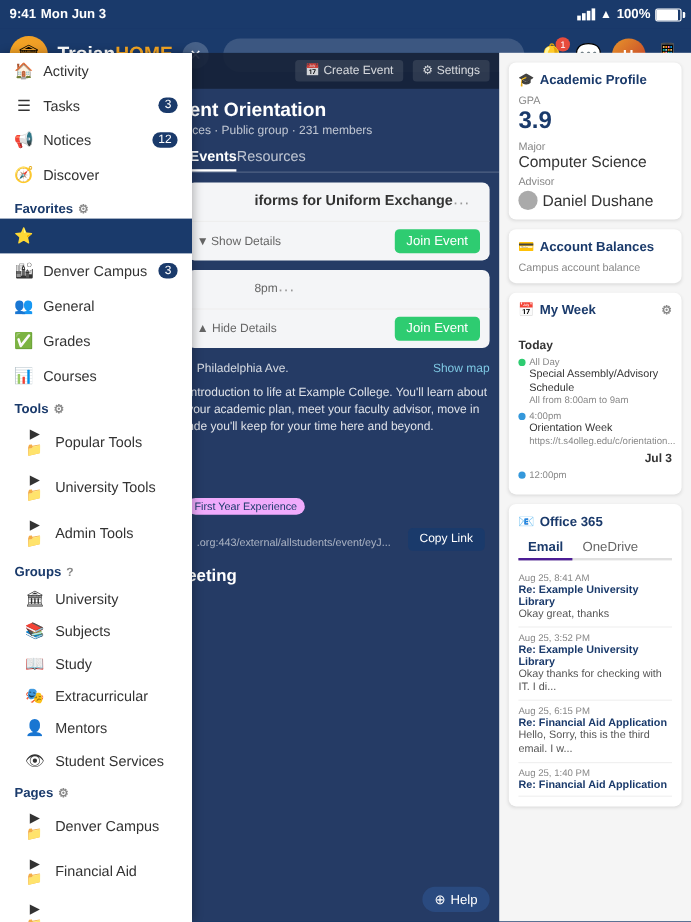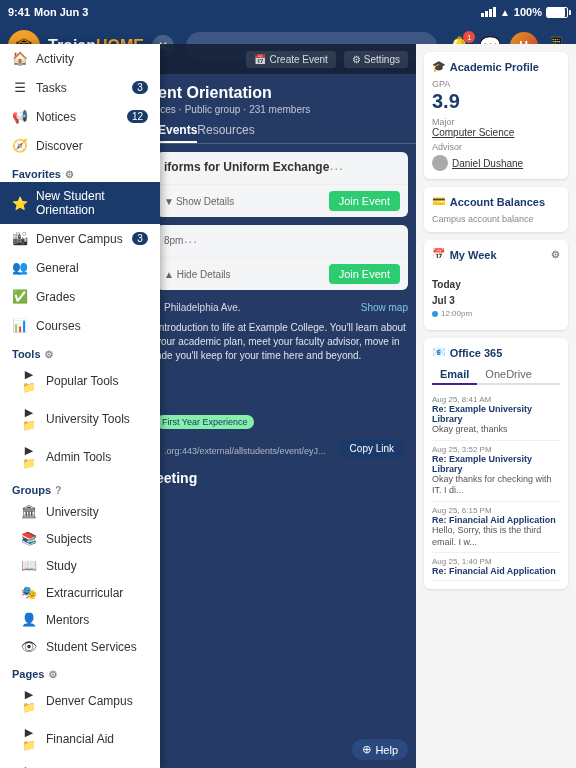"Computer Science" .profile-field-value { font-size: 10px -> 13px; text-decoration: underline -> none }
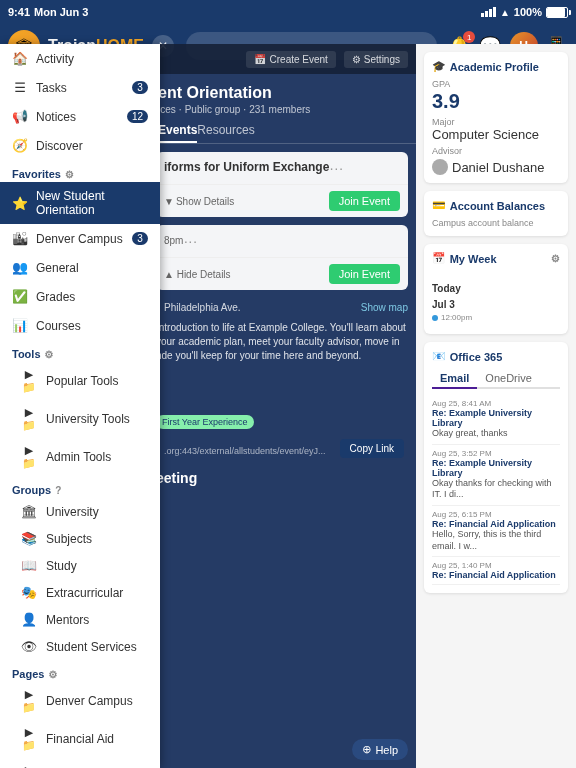"iforms for Uniform Exchange" .event-card-header { margin-left: none -> 48px }
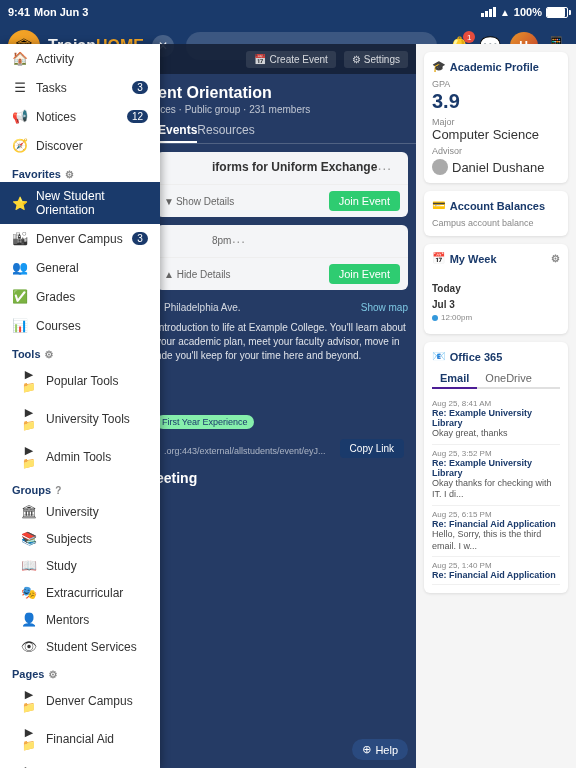"New Student Orientation" span.label { html: <span>New Student Orientation</span> -> none }
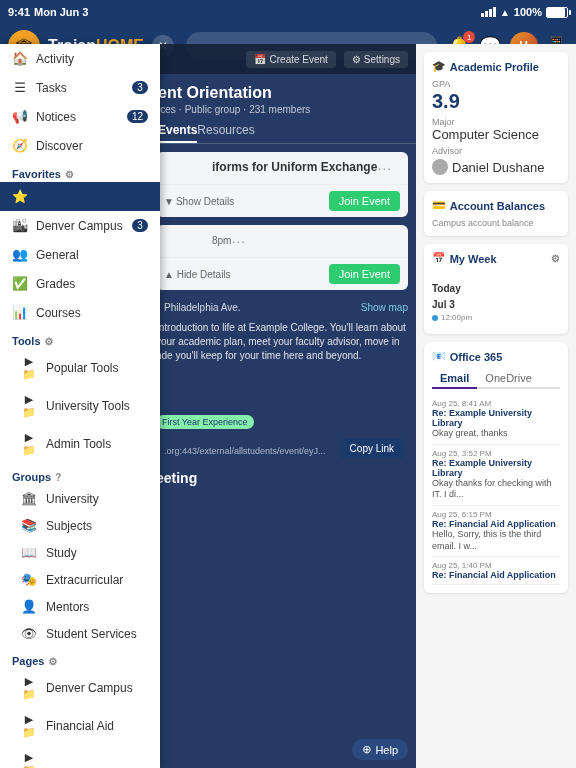"All Day" div.week-event { html: none -> <div> <div></div> <div> <div>All Day</div> <div>Special Assembly/Advisory Schedule</div> <div>All from 8:00am to 9am</div> </div> </div> }
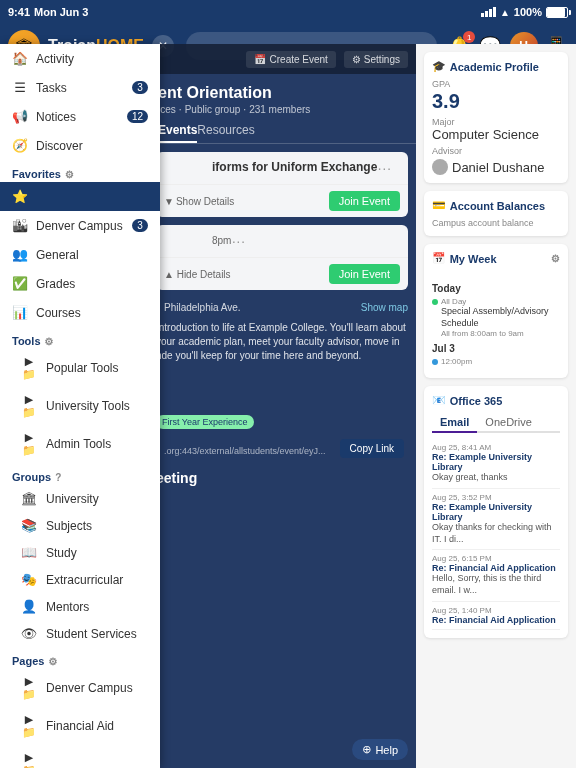"4:00pm" div.week-event { html: none -> <div> <div></div> <div> <div>4:00pm</div> <div>Orientation Week</div> <div>https://t.s4olleg.edu/c/orientation...</div> </div> </div> }
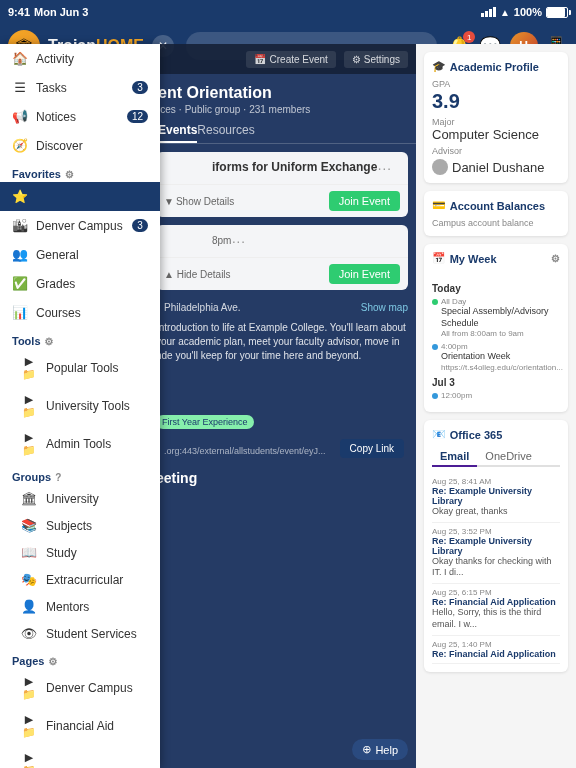"Jul 3" .week-date-label { text-align: none -> right }
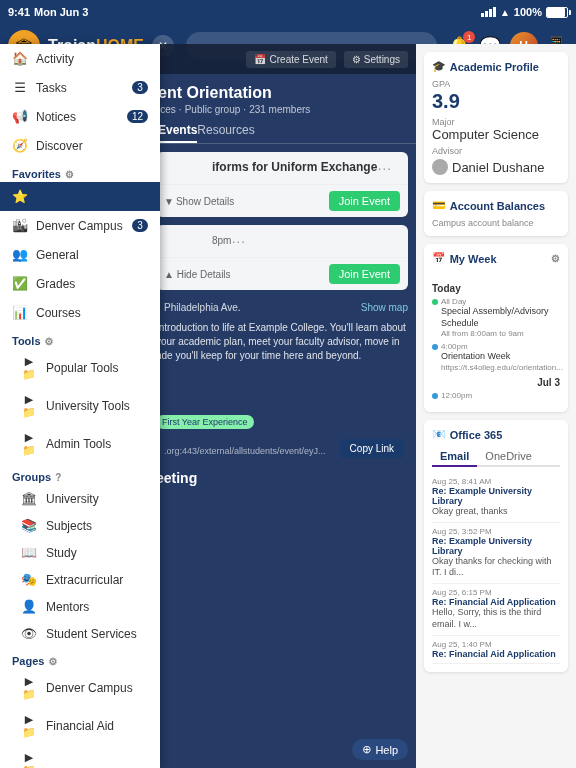"First Year Experience" .tag { background: #86efac -> #f0abfc }
